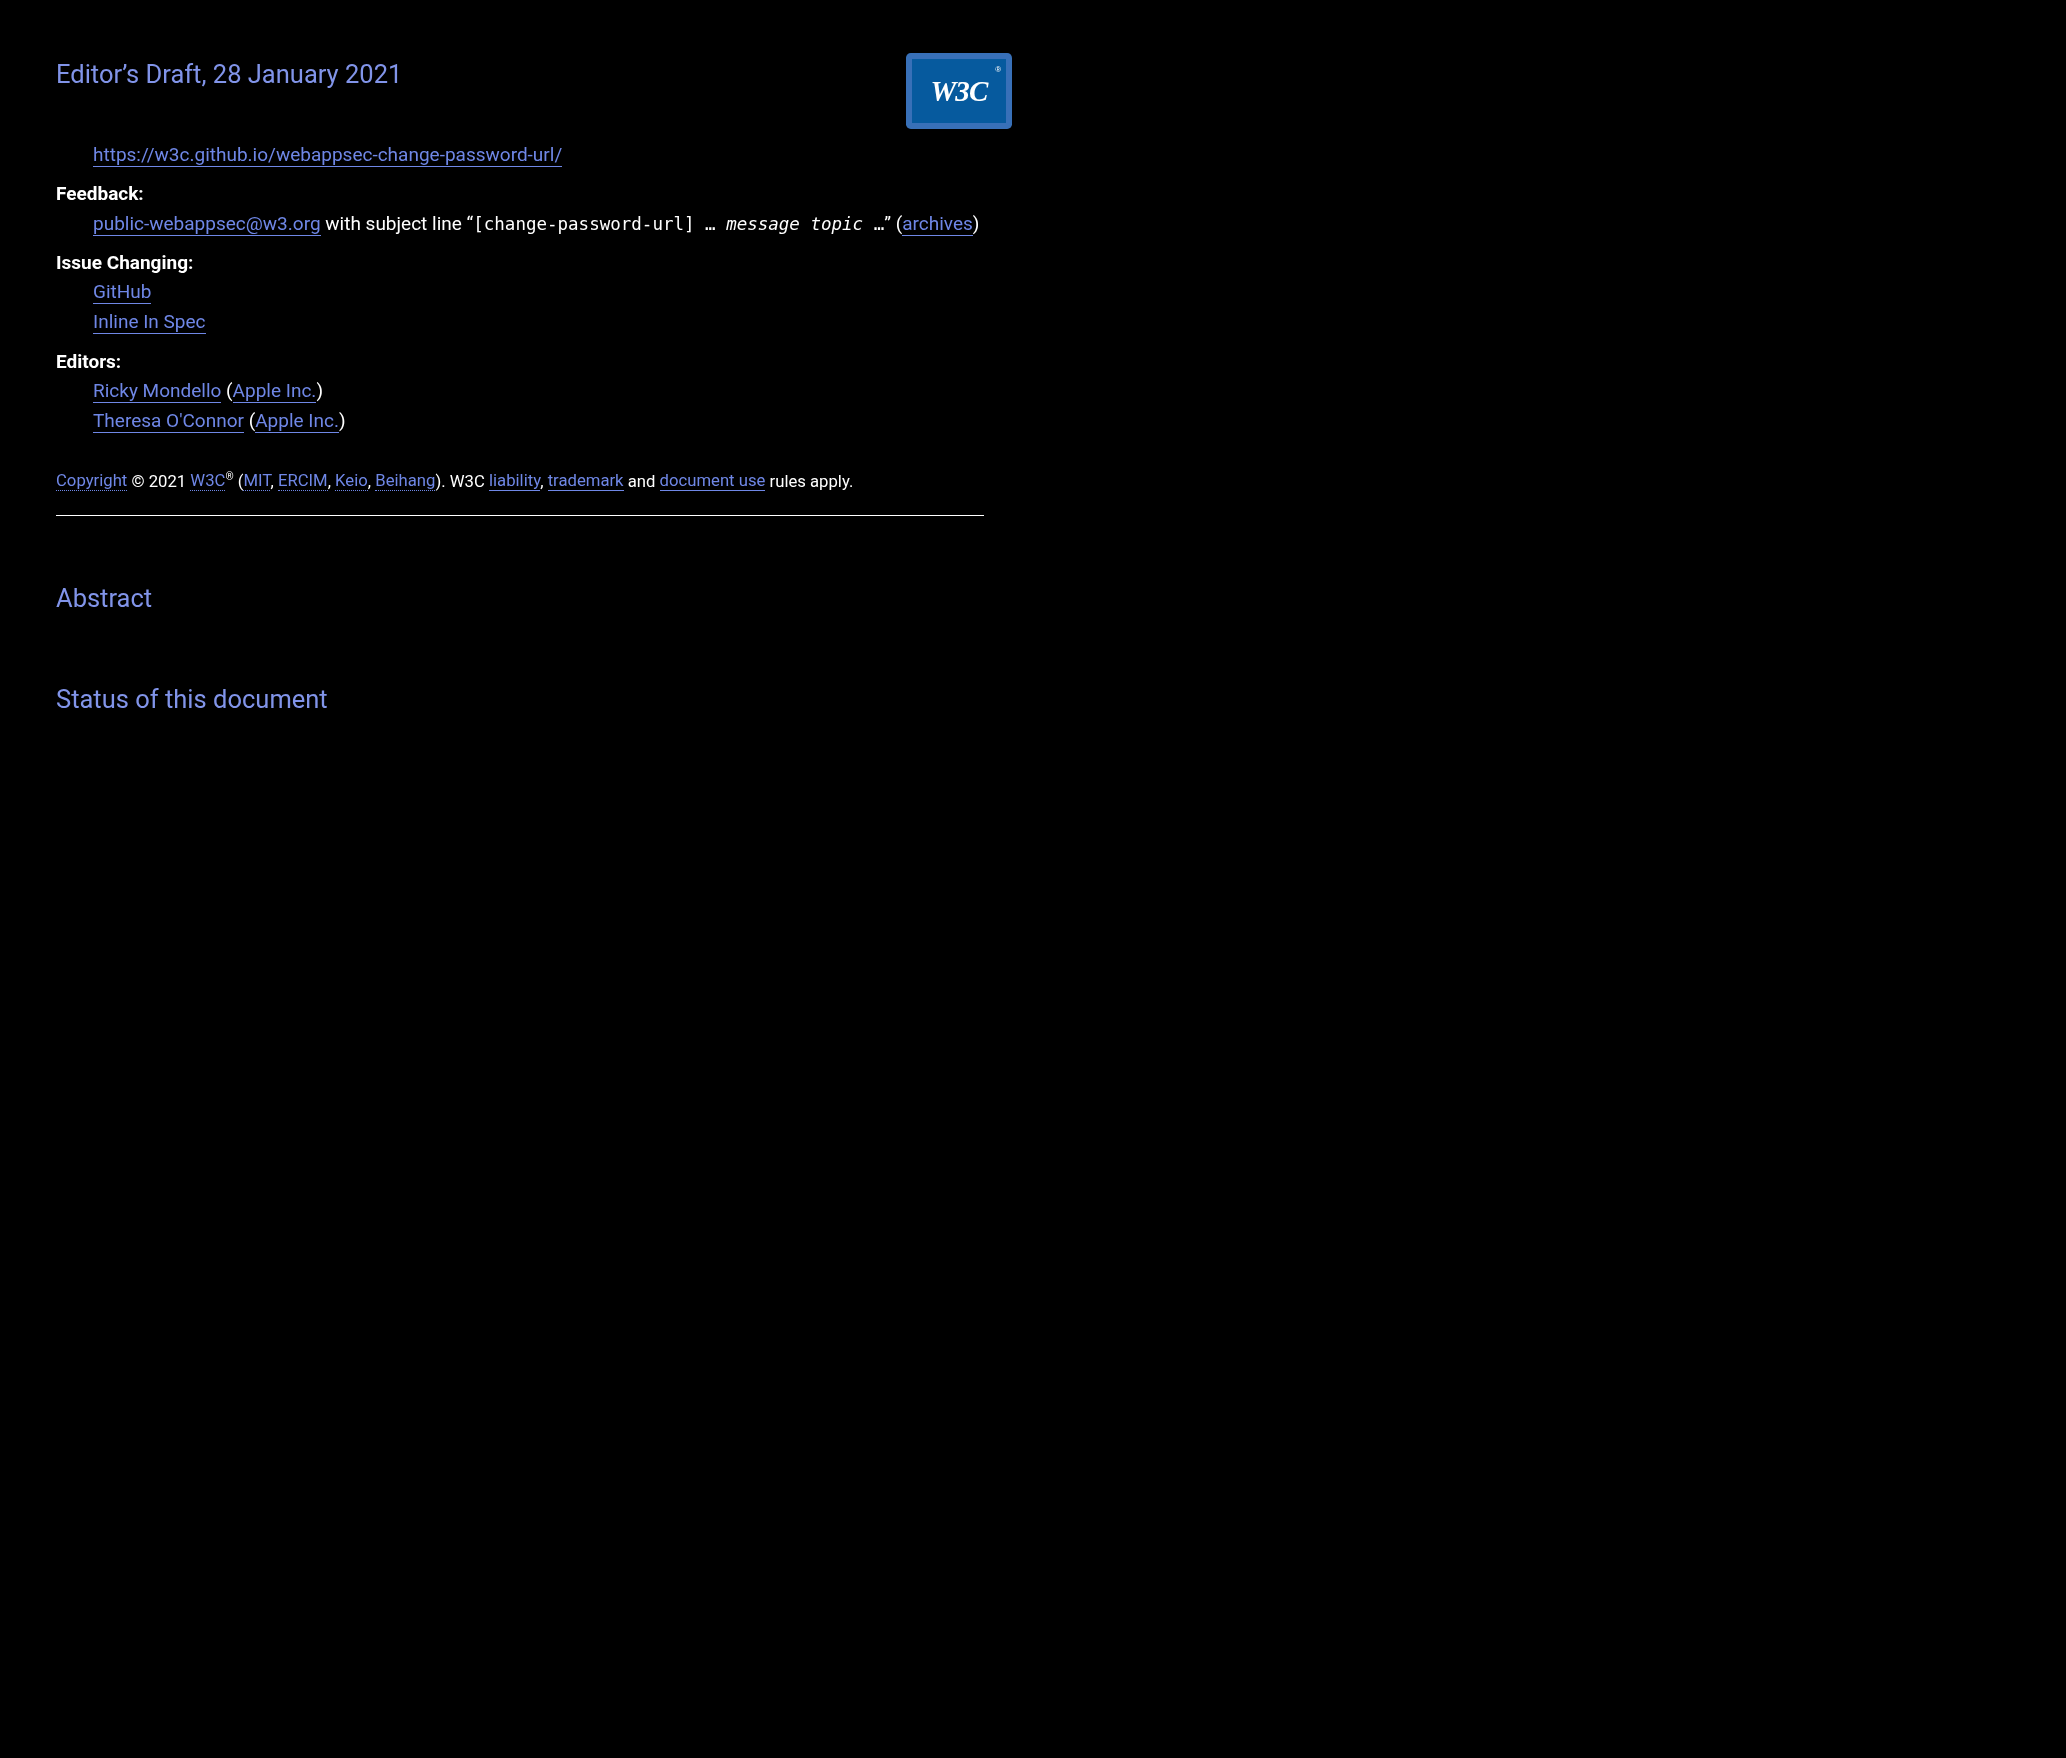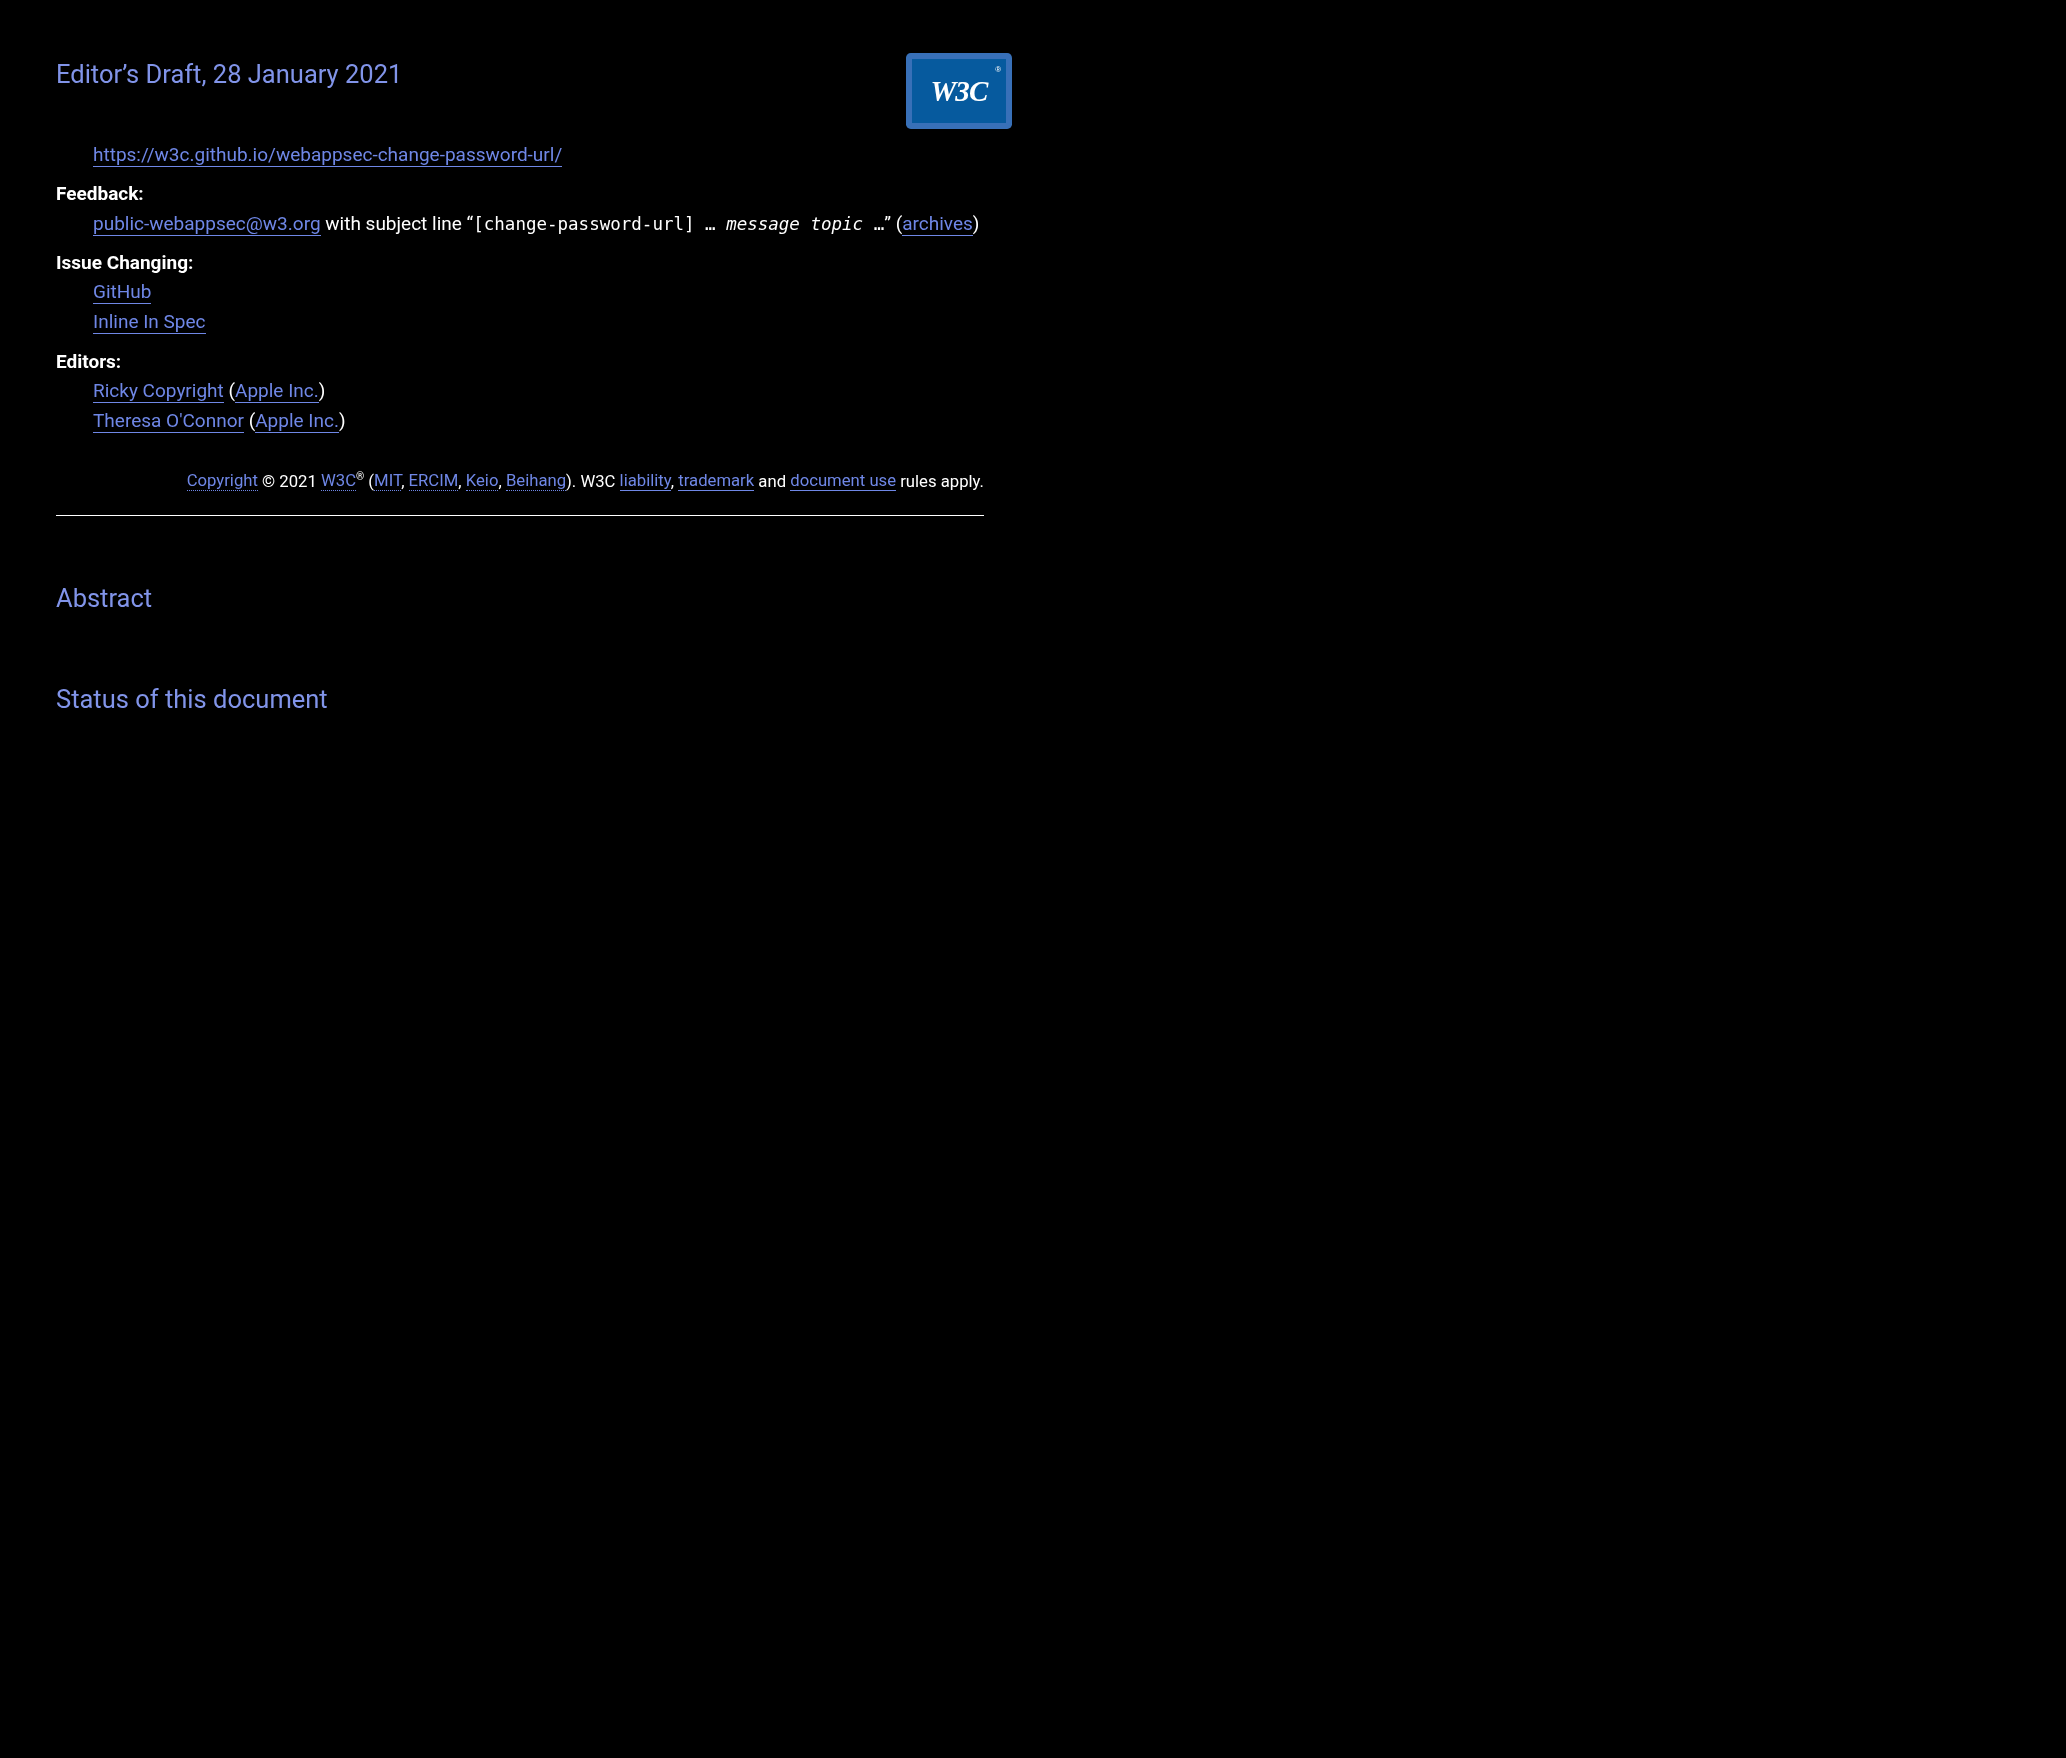"Ricky Copyright" a { text: Copyright -> Mondello }
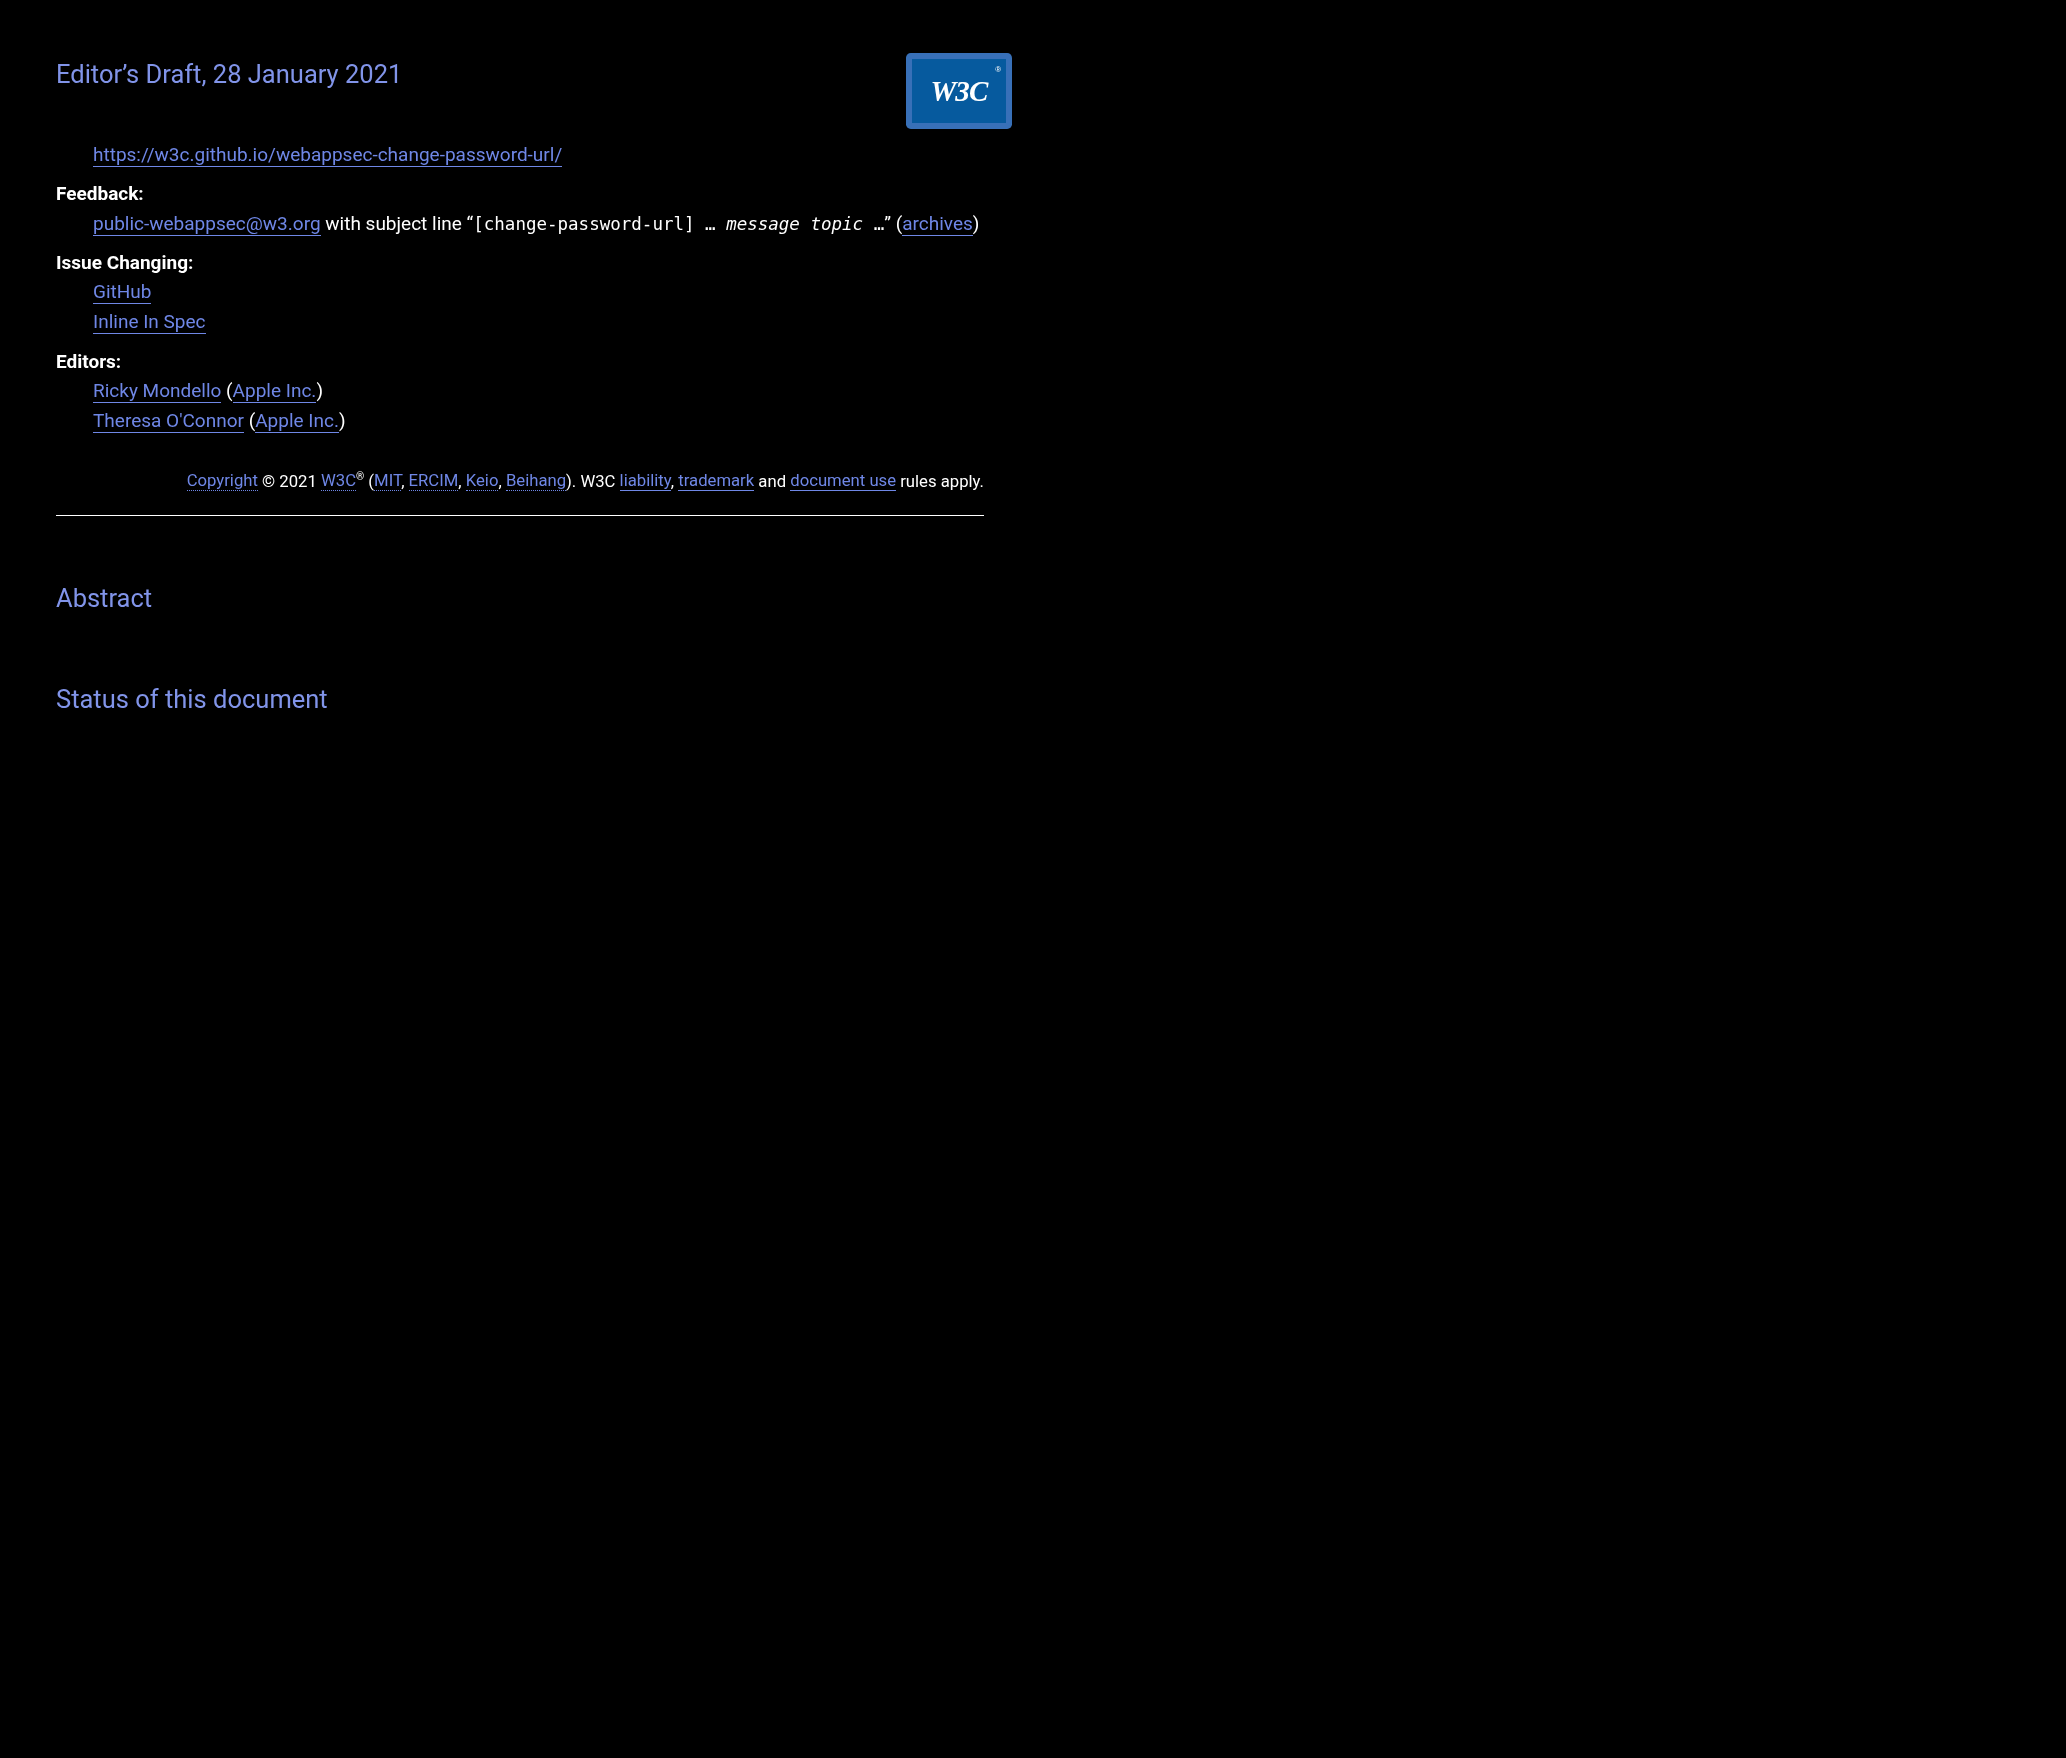"Copyright © 2021 W3C® (MIT," .copyright-line { text-align: right -> none }
